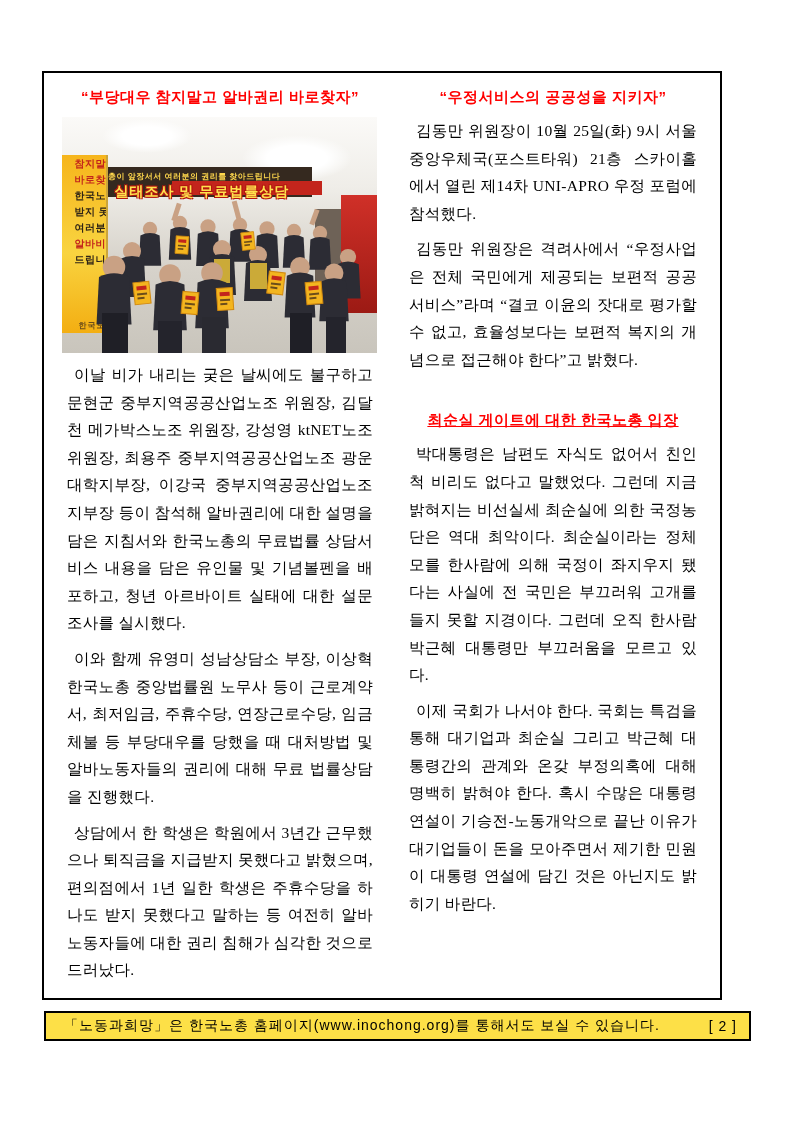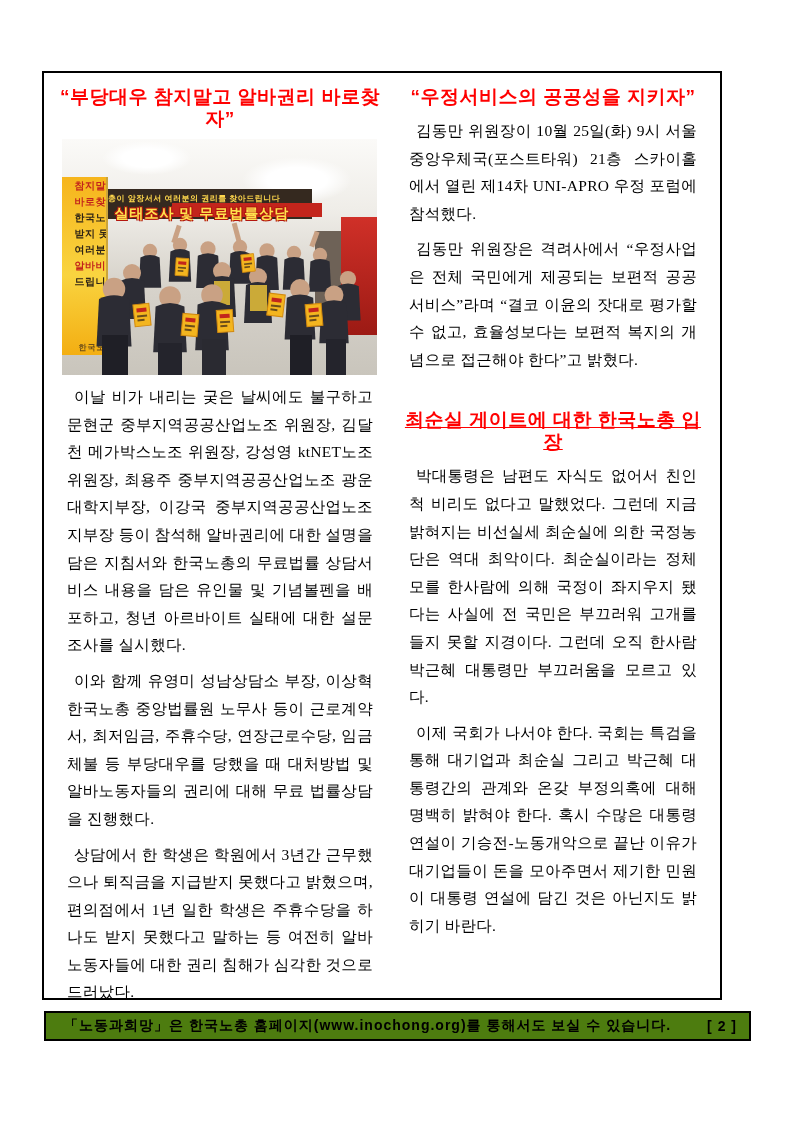"“부당대우 참지말고 알바권리 바로찾자”" .headline { font-size: 19px -> 15px }
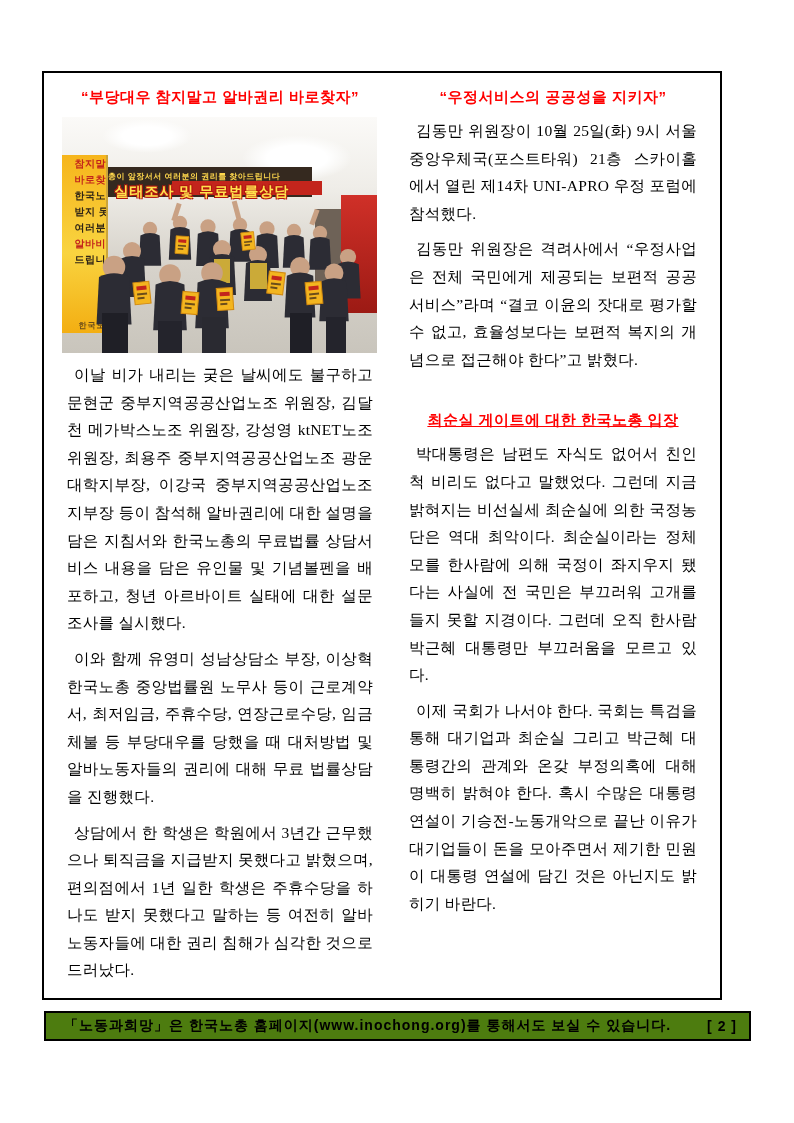"「노동과희망」은 한국노총 홈페이지(www.inochong.org)를" .footer-box { background: #4d7c0f -> #fde047; font-weight: 700 -> 400 }
